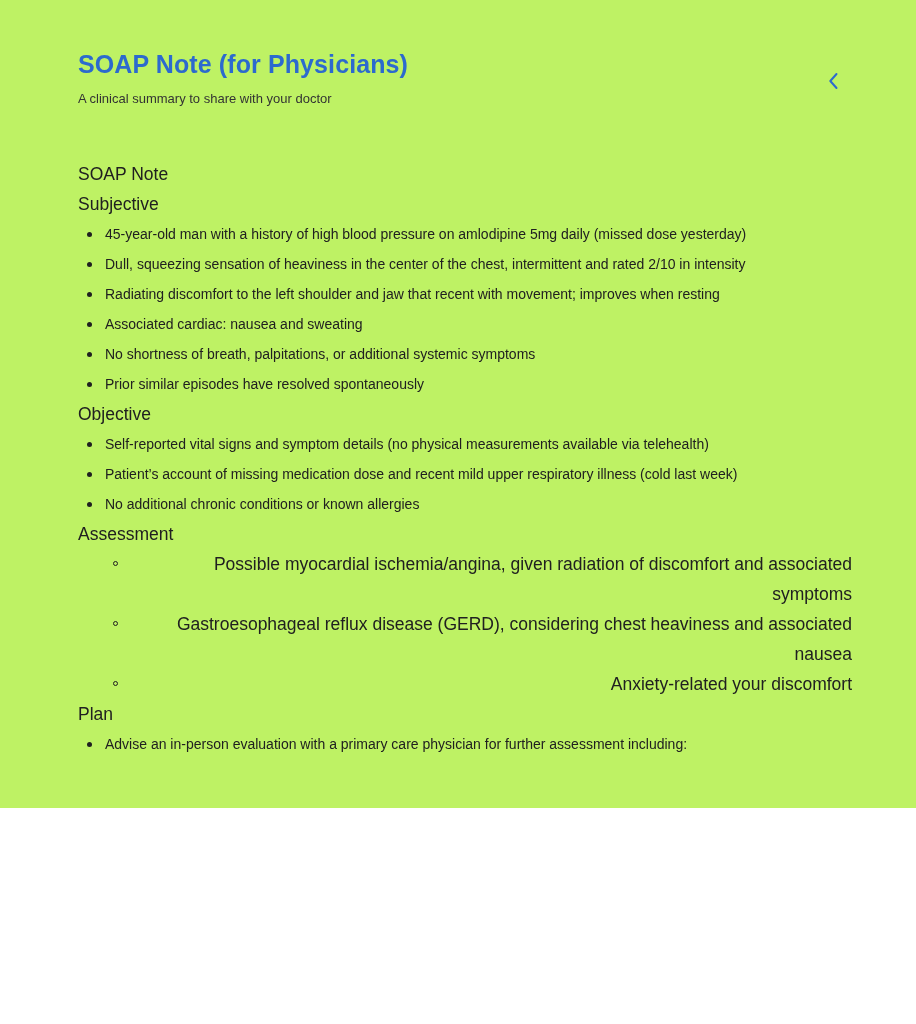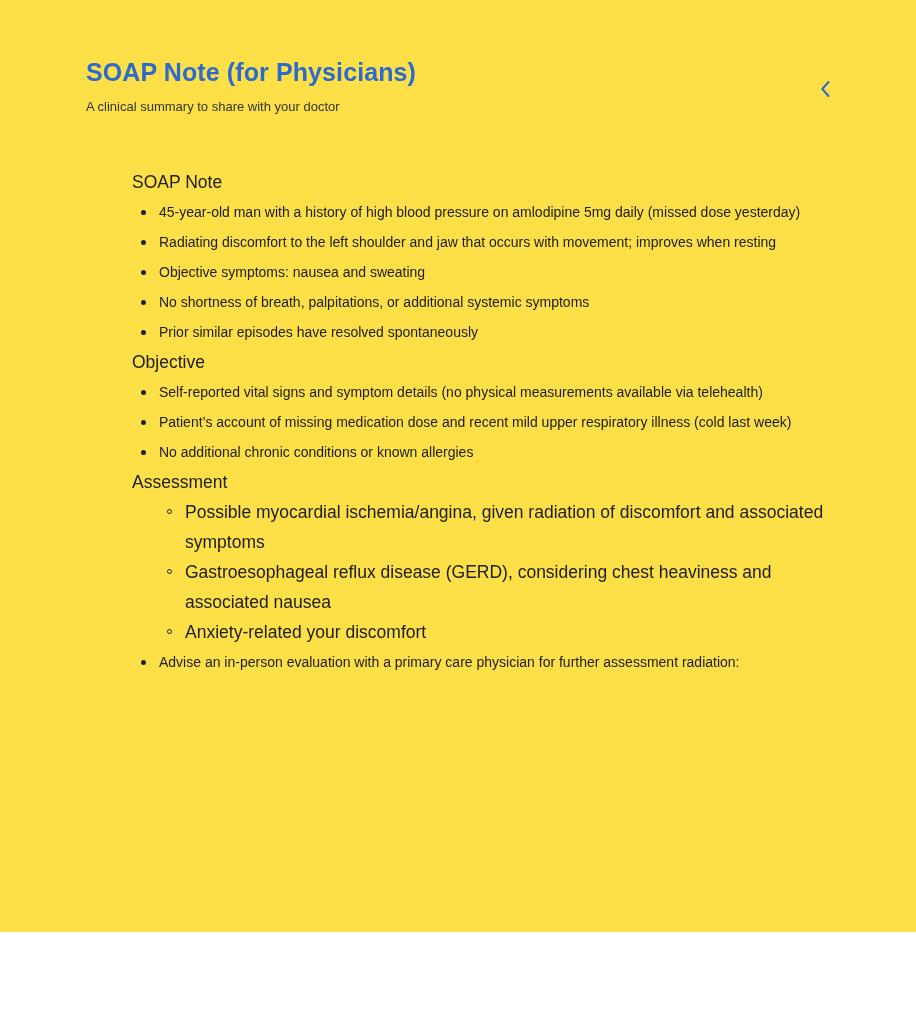"SOAP Note (for Physicians)" .panel { background: #fde047 -> #bef264; height: 932px -> 808px; padding: 12px -> 4px }
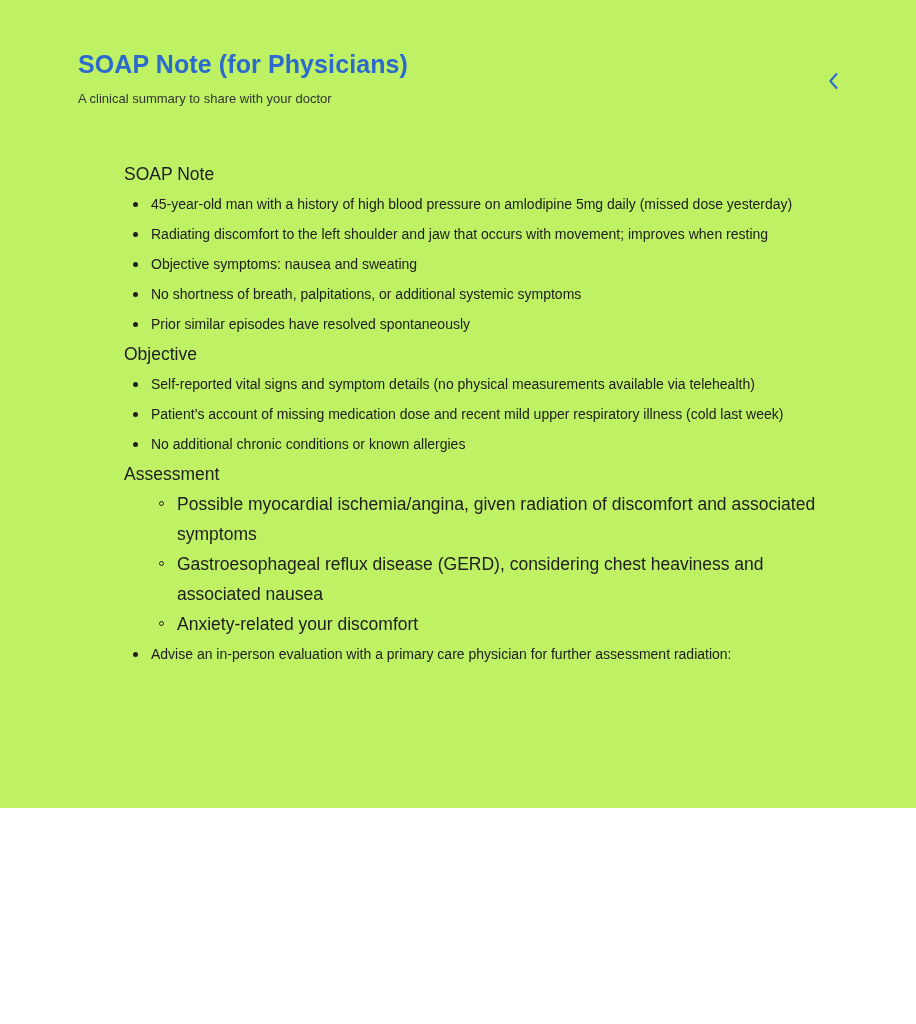"SOAP Note" .note-body { margin-left: 46px -> none }
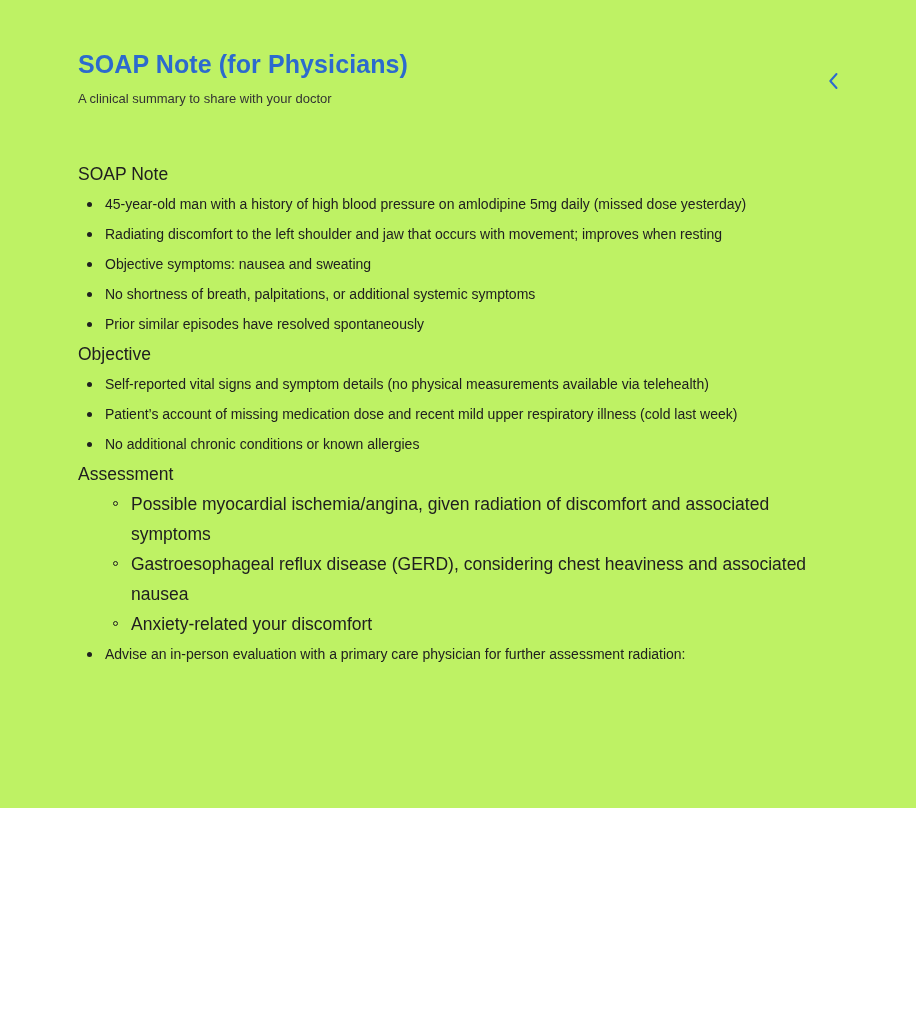"Subjective" div.section-head { html: none -> <div>Subjective</div> }
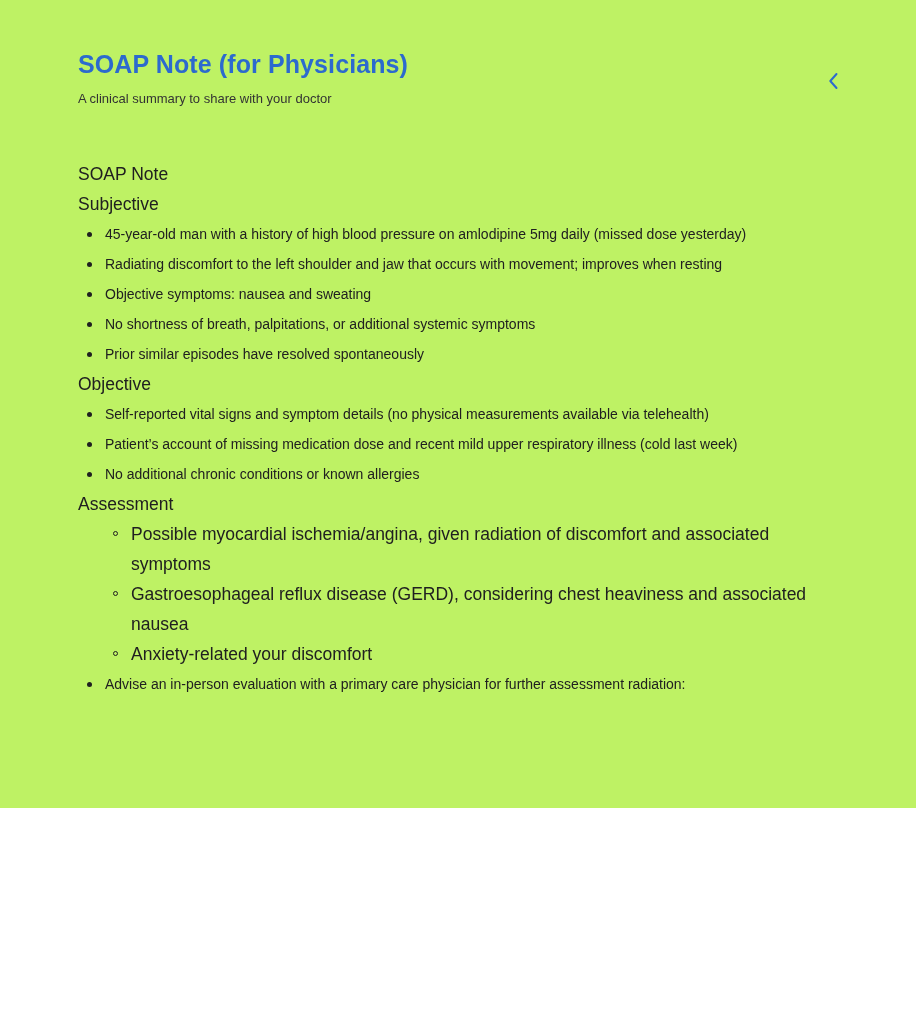"Dull, squeezing sensation of heaviness" li.b1 { html: none -> <li>Dull, squeezing sensation of heaviness in the center of the chest, intermittent and rated 2/10 in intensity</li> }
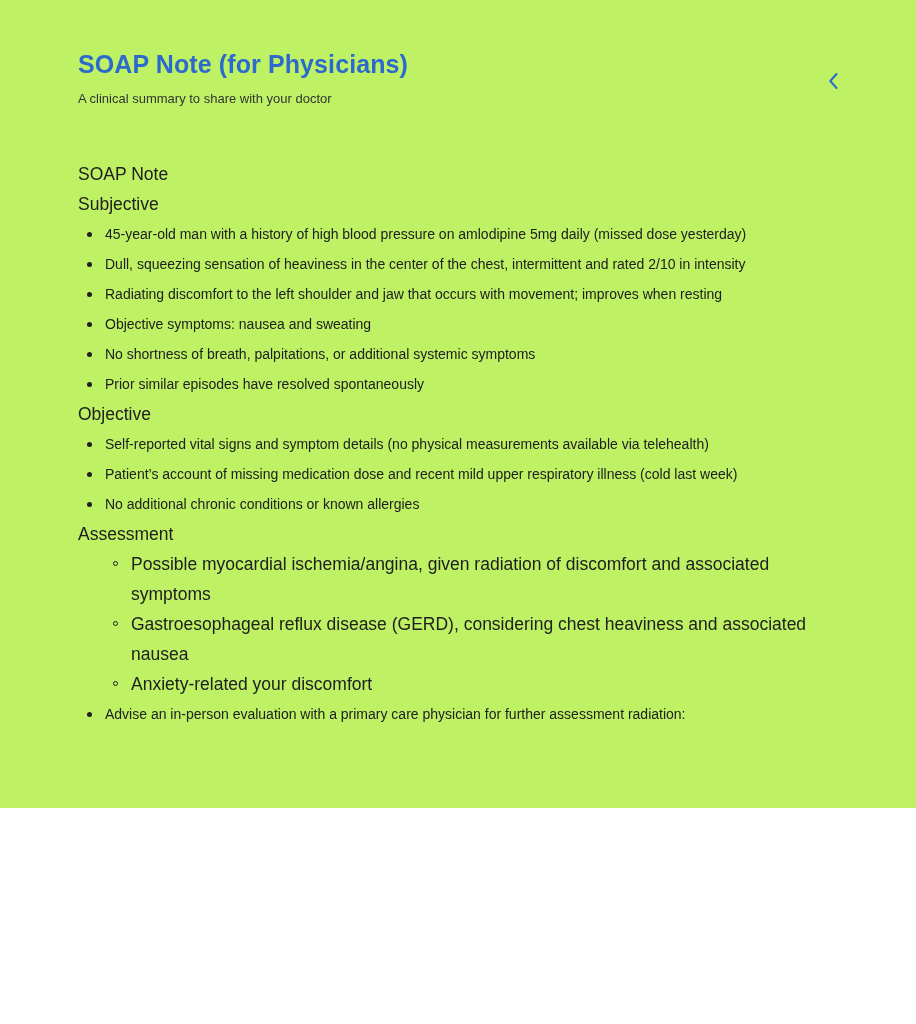"Radiating discomfort to the left" li.b1 { text: occurs -> recent }
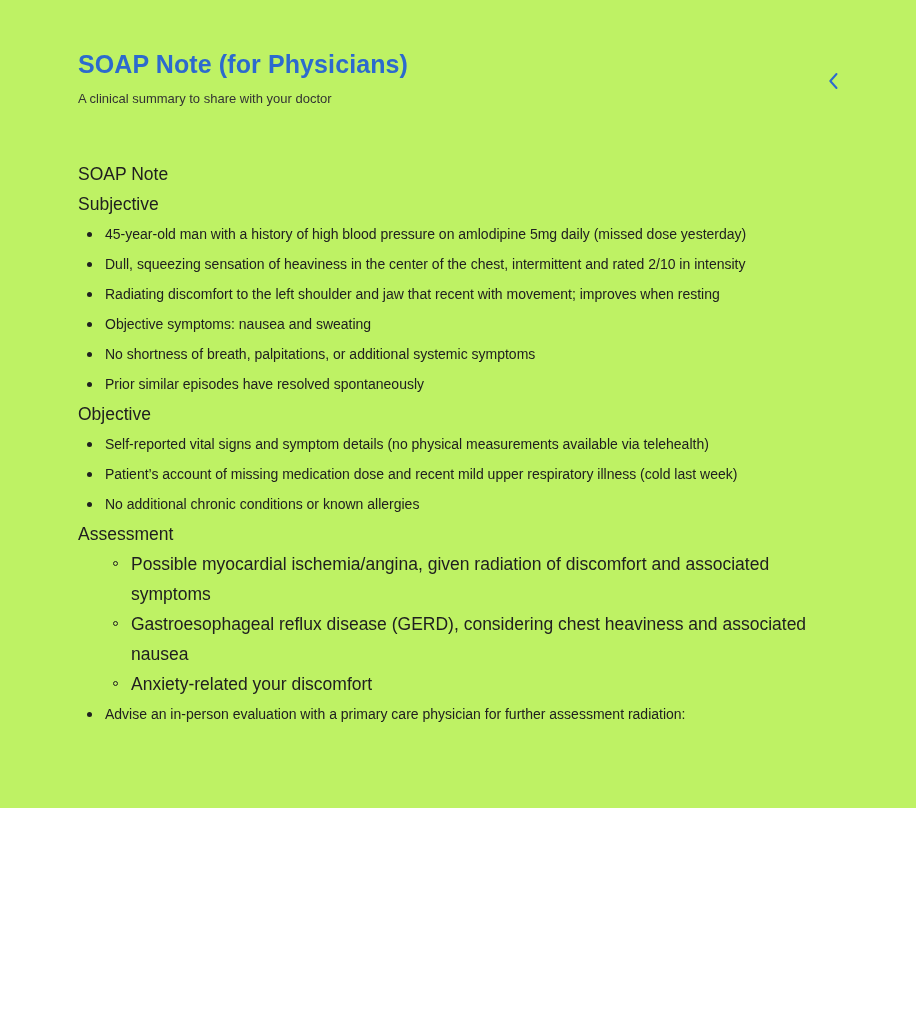"Objective symptoms: nausea and sweating" li.b1 { text: Objective symptoms -> Associated cardiac }
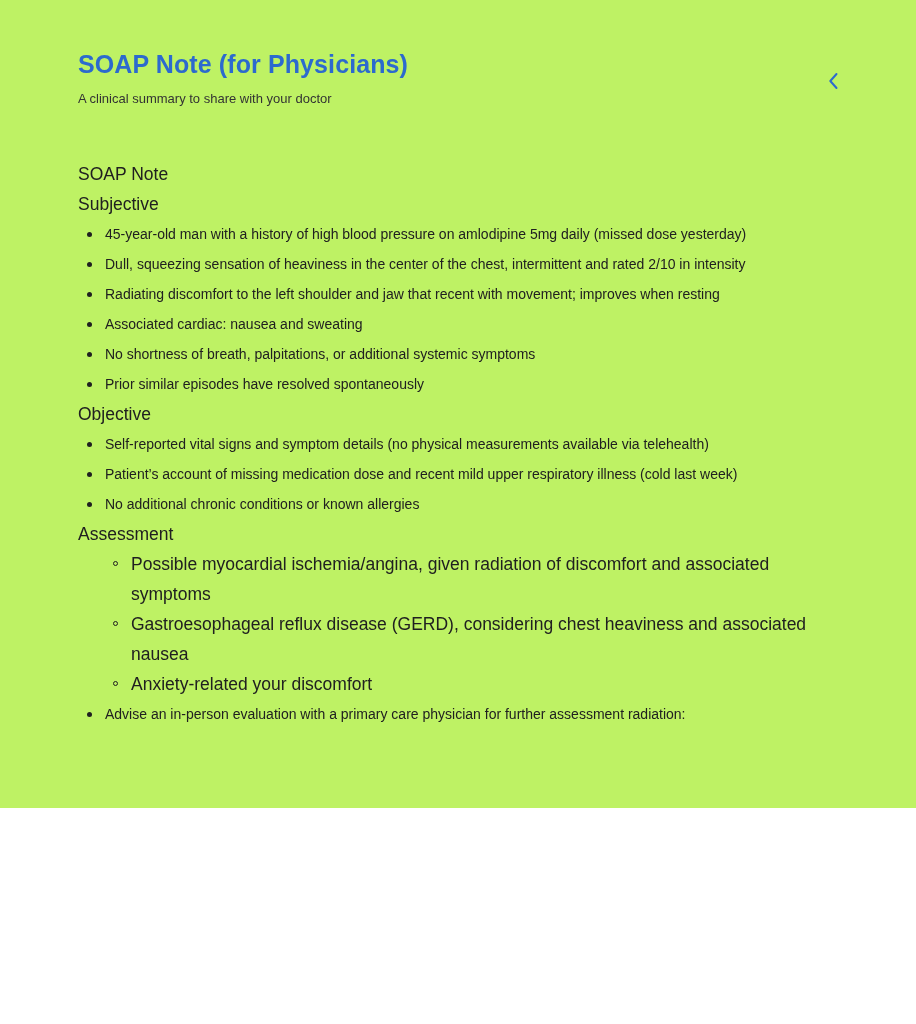"Possible myocardial ischemia/angina," ul.lvl2 { text-align: none -> right }
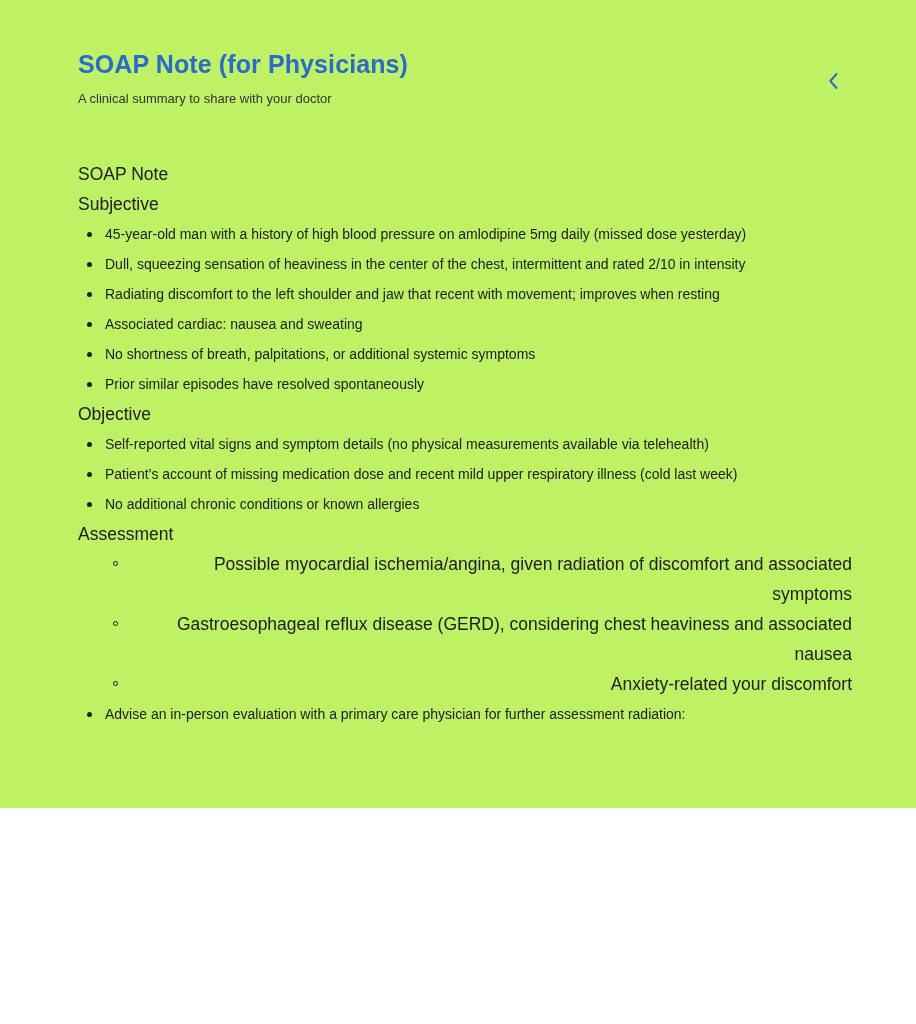"Plan" div.section-head { html: none -> <div>Plan</div> }
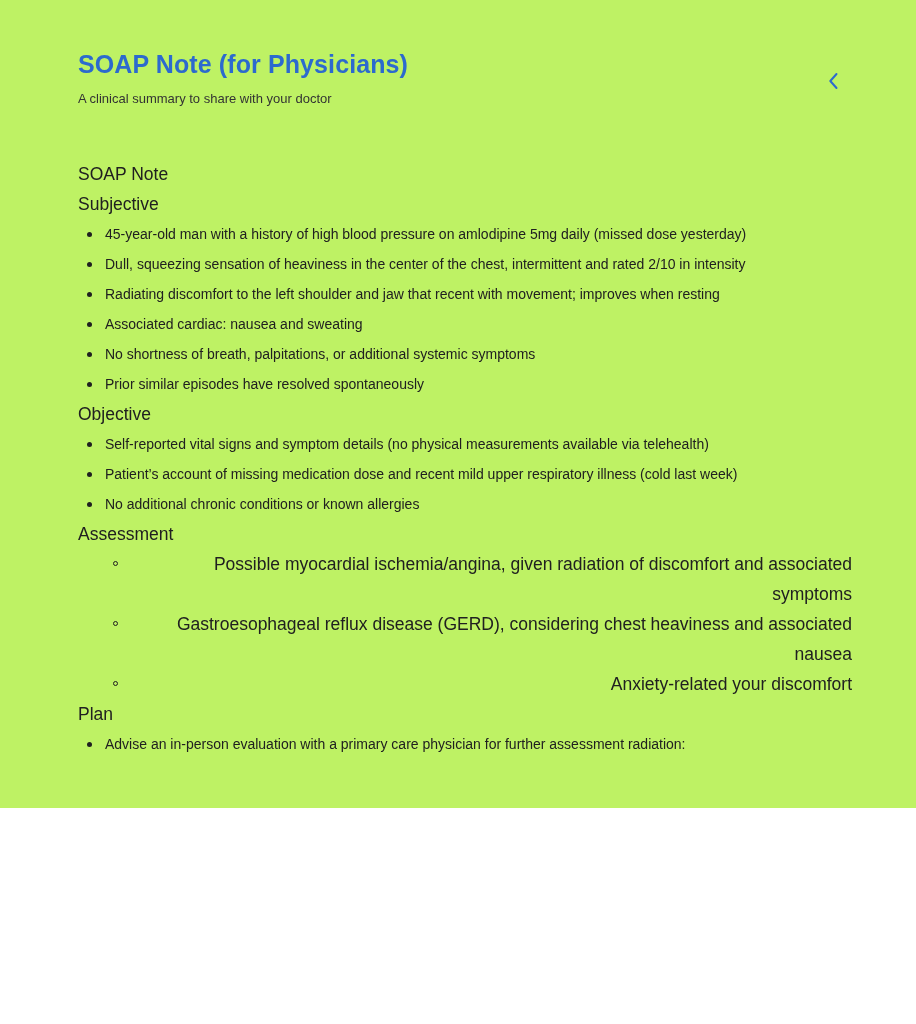"Advise an in-person evaluation with" li.b1 { text: radiation -> including }
